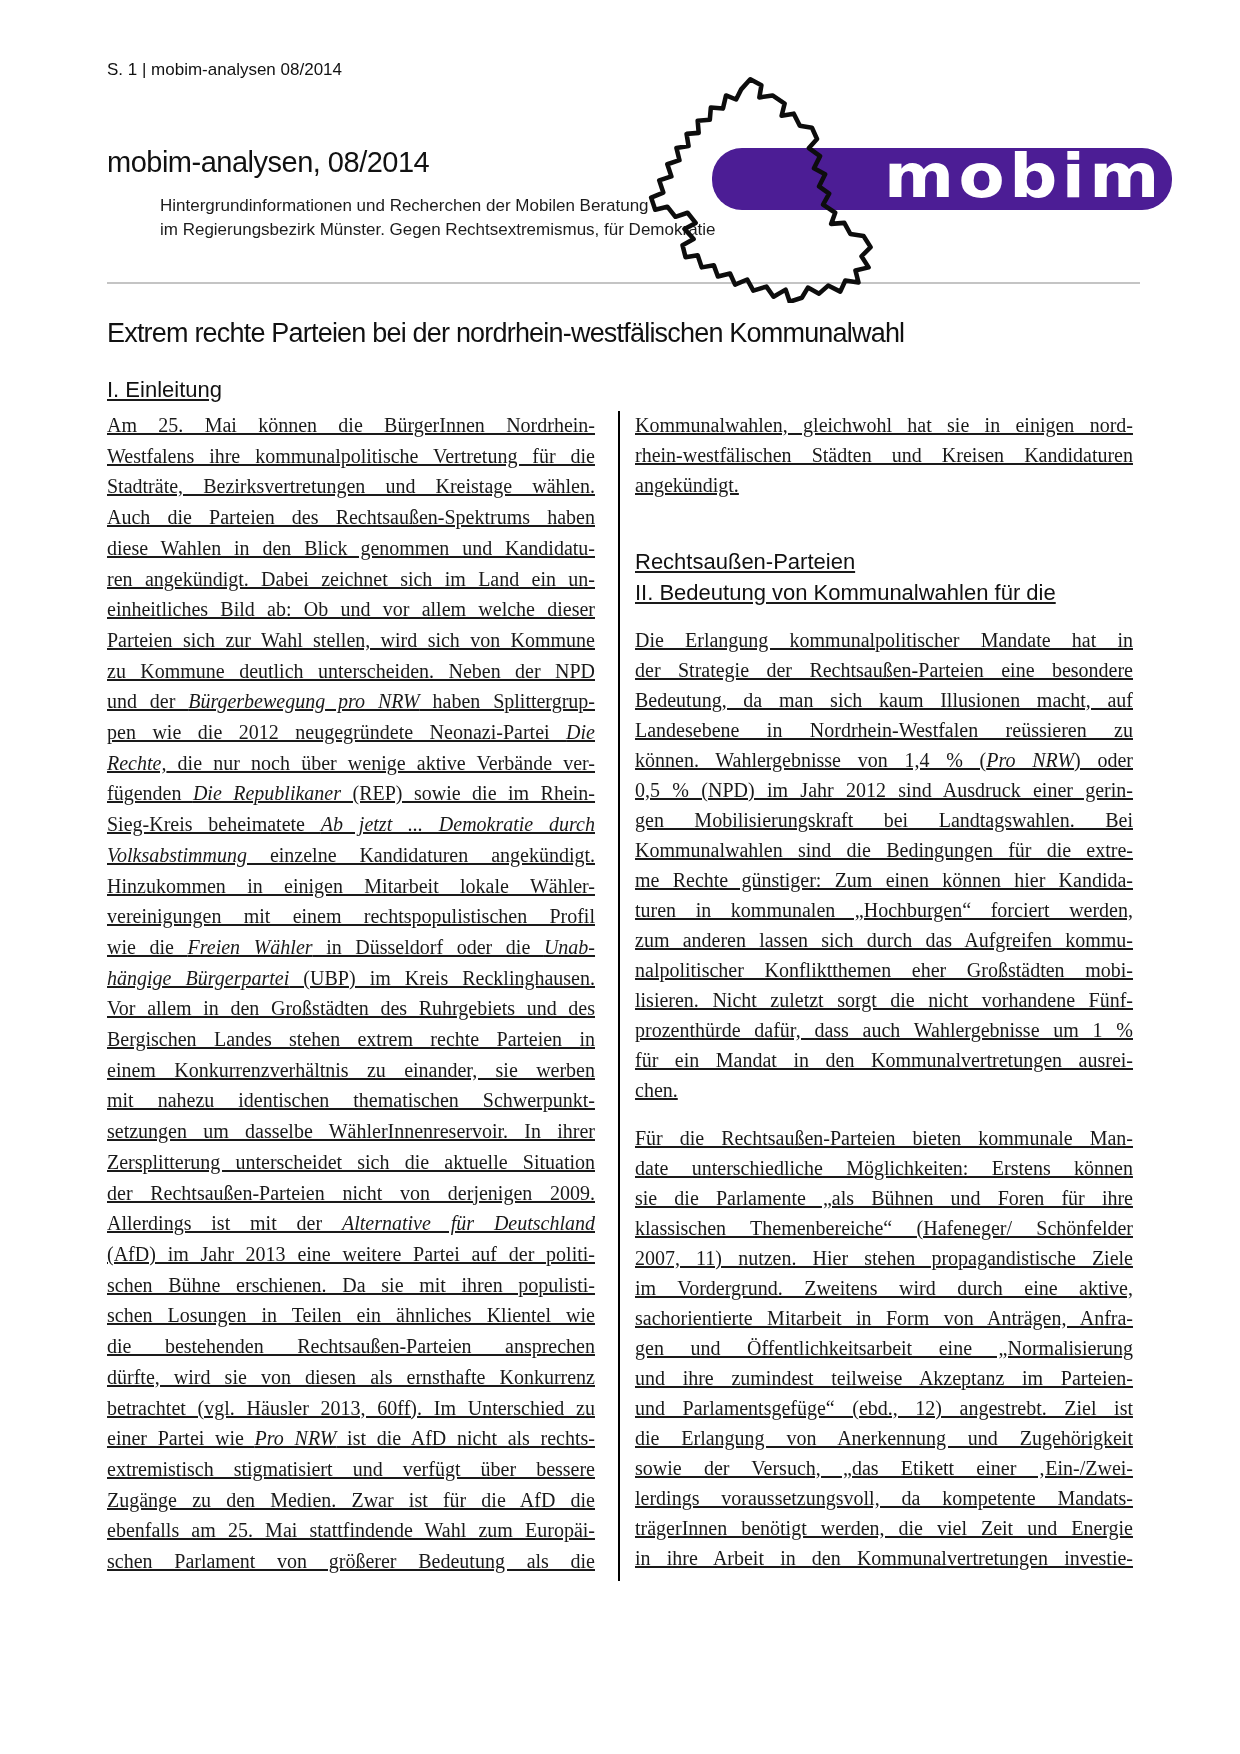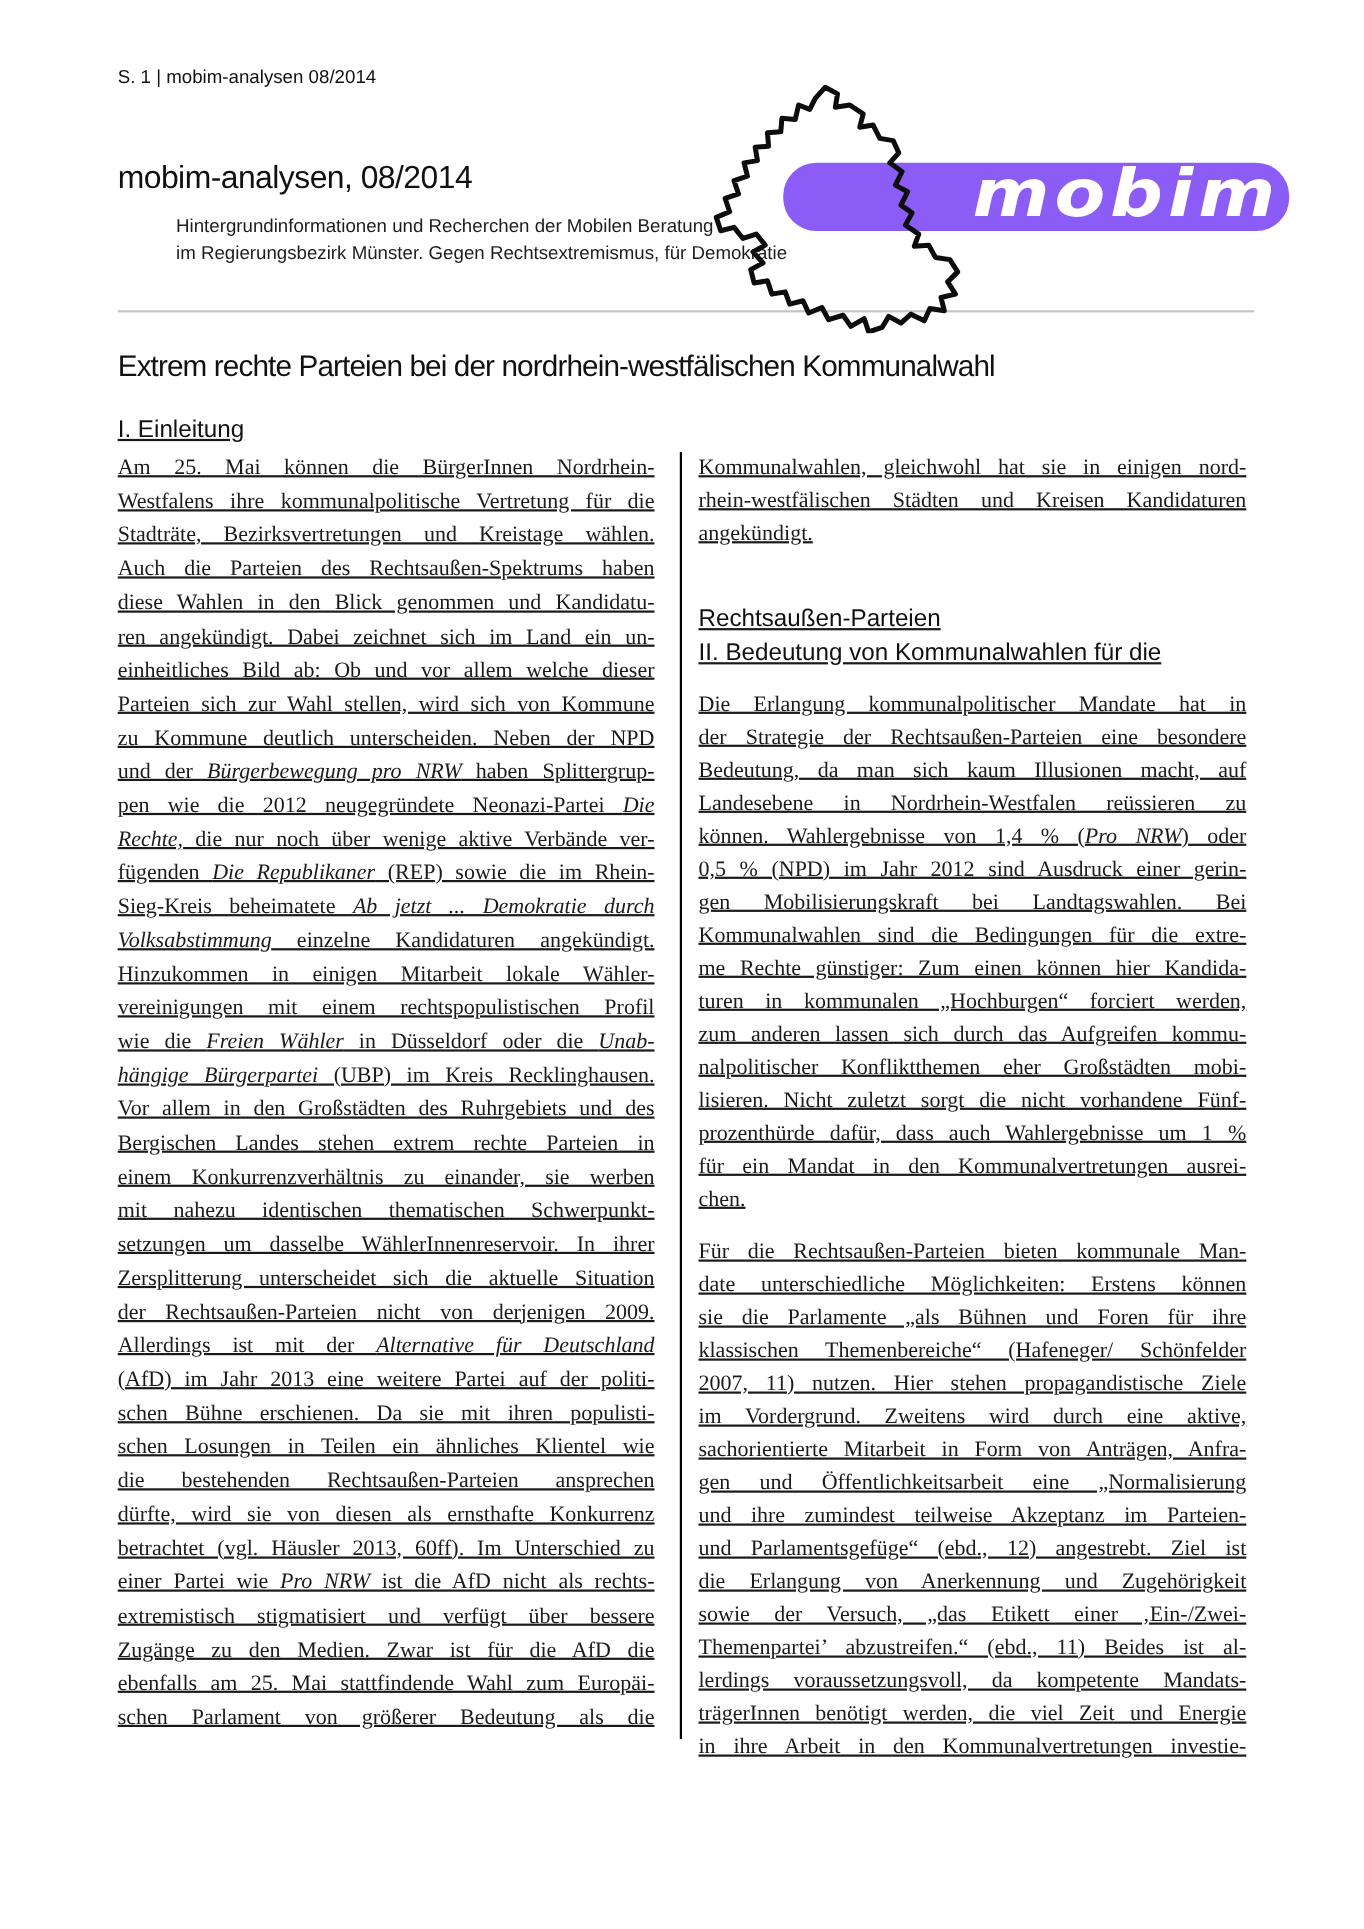"mobim" div.logo-bar { background-color: #8b5cf6 -> #4c1d95; font-style: italic -> none }
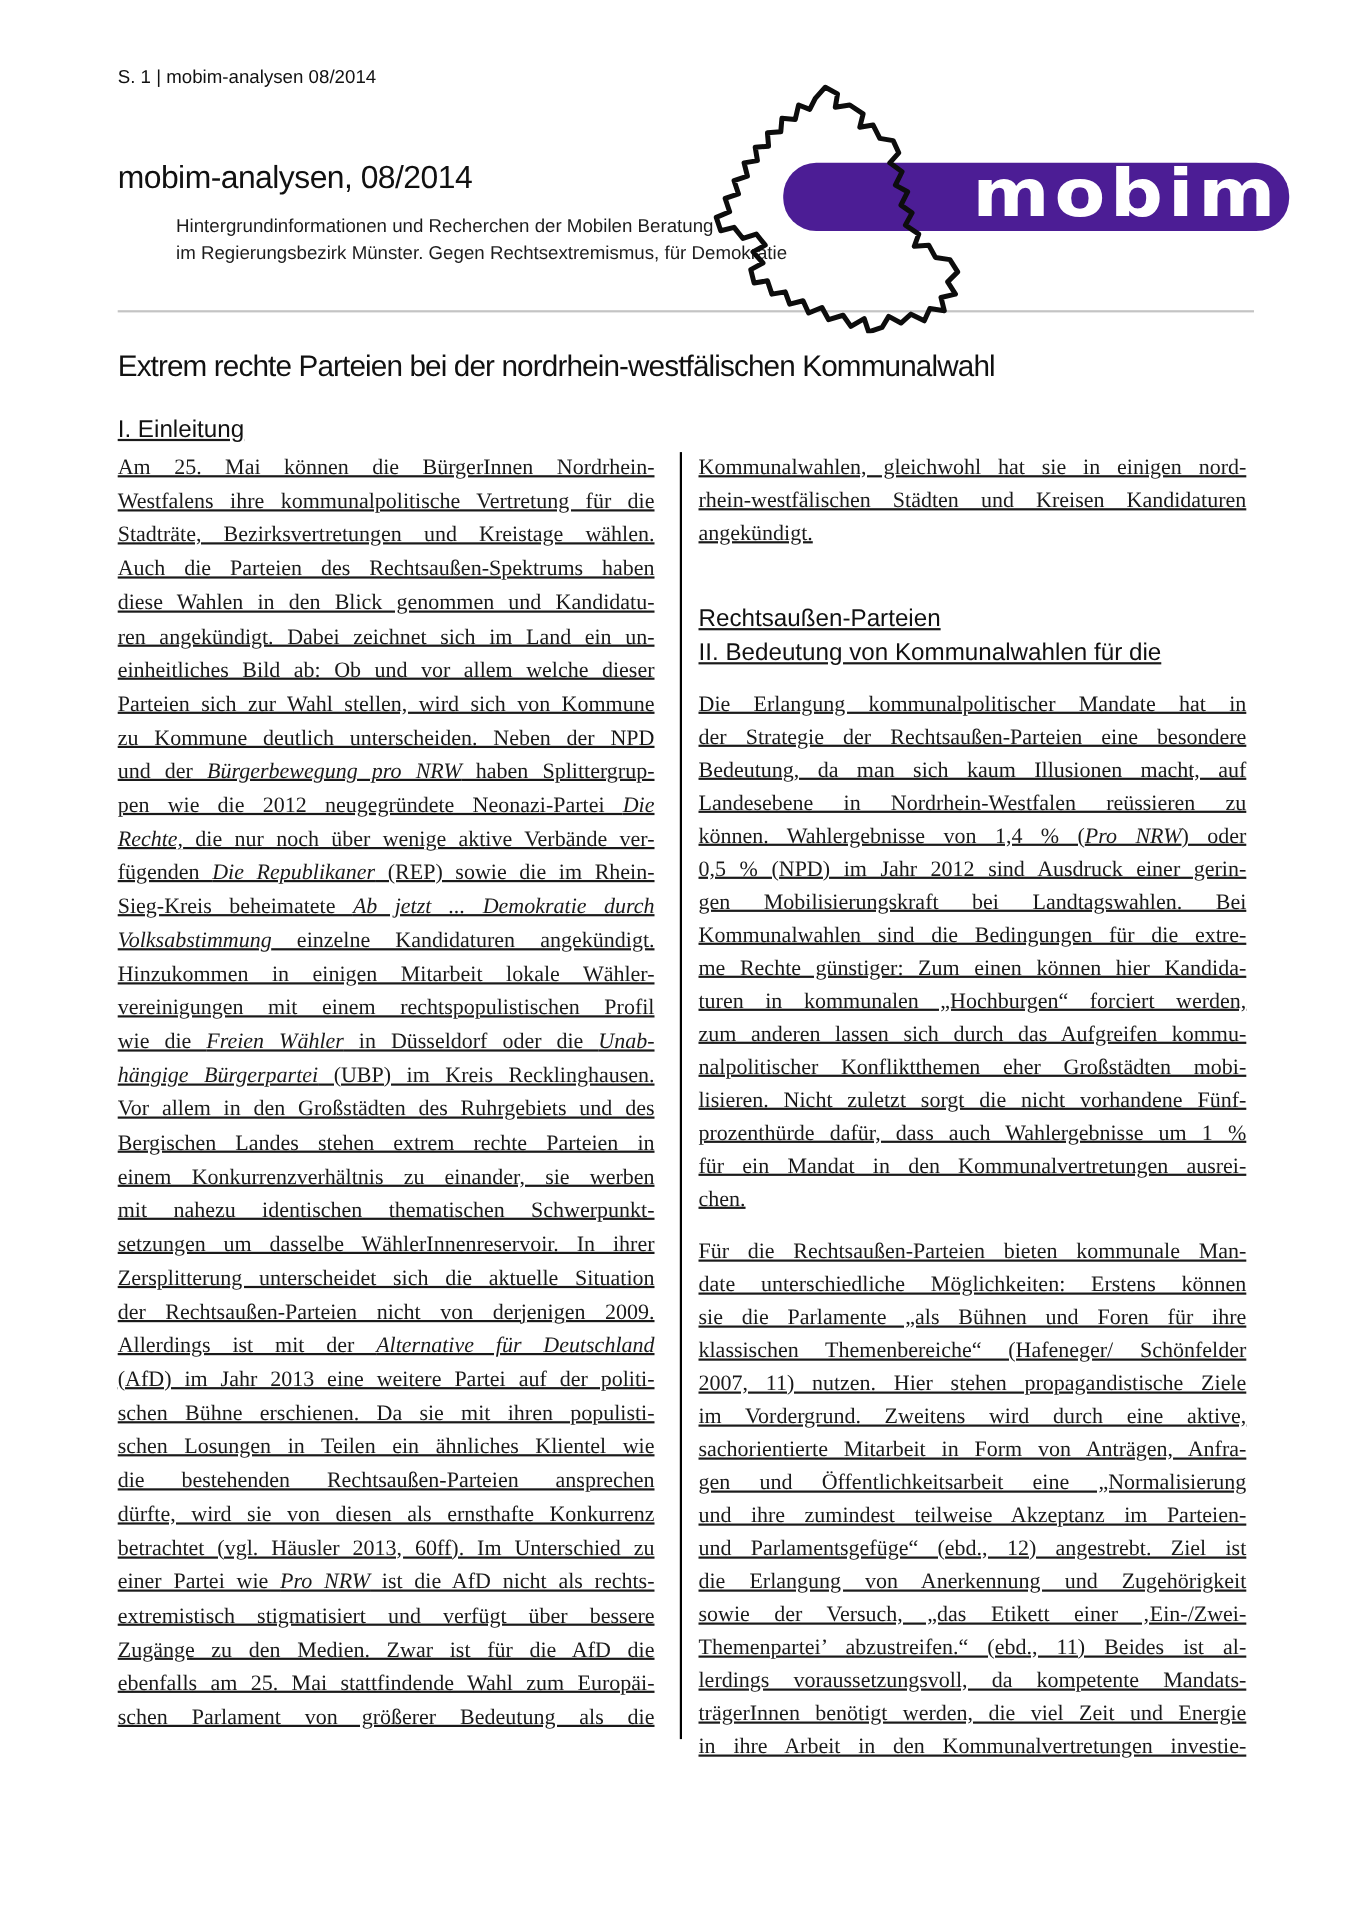"Themenpartei’ abzustreifen.“ (ebd., 11)" div.jline { html: <div>Themenpartei’ abzustreifen.“ (ebd., 11) Beides ist al-</div> -> none }
